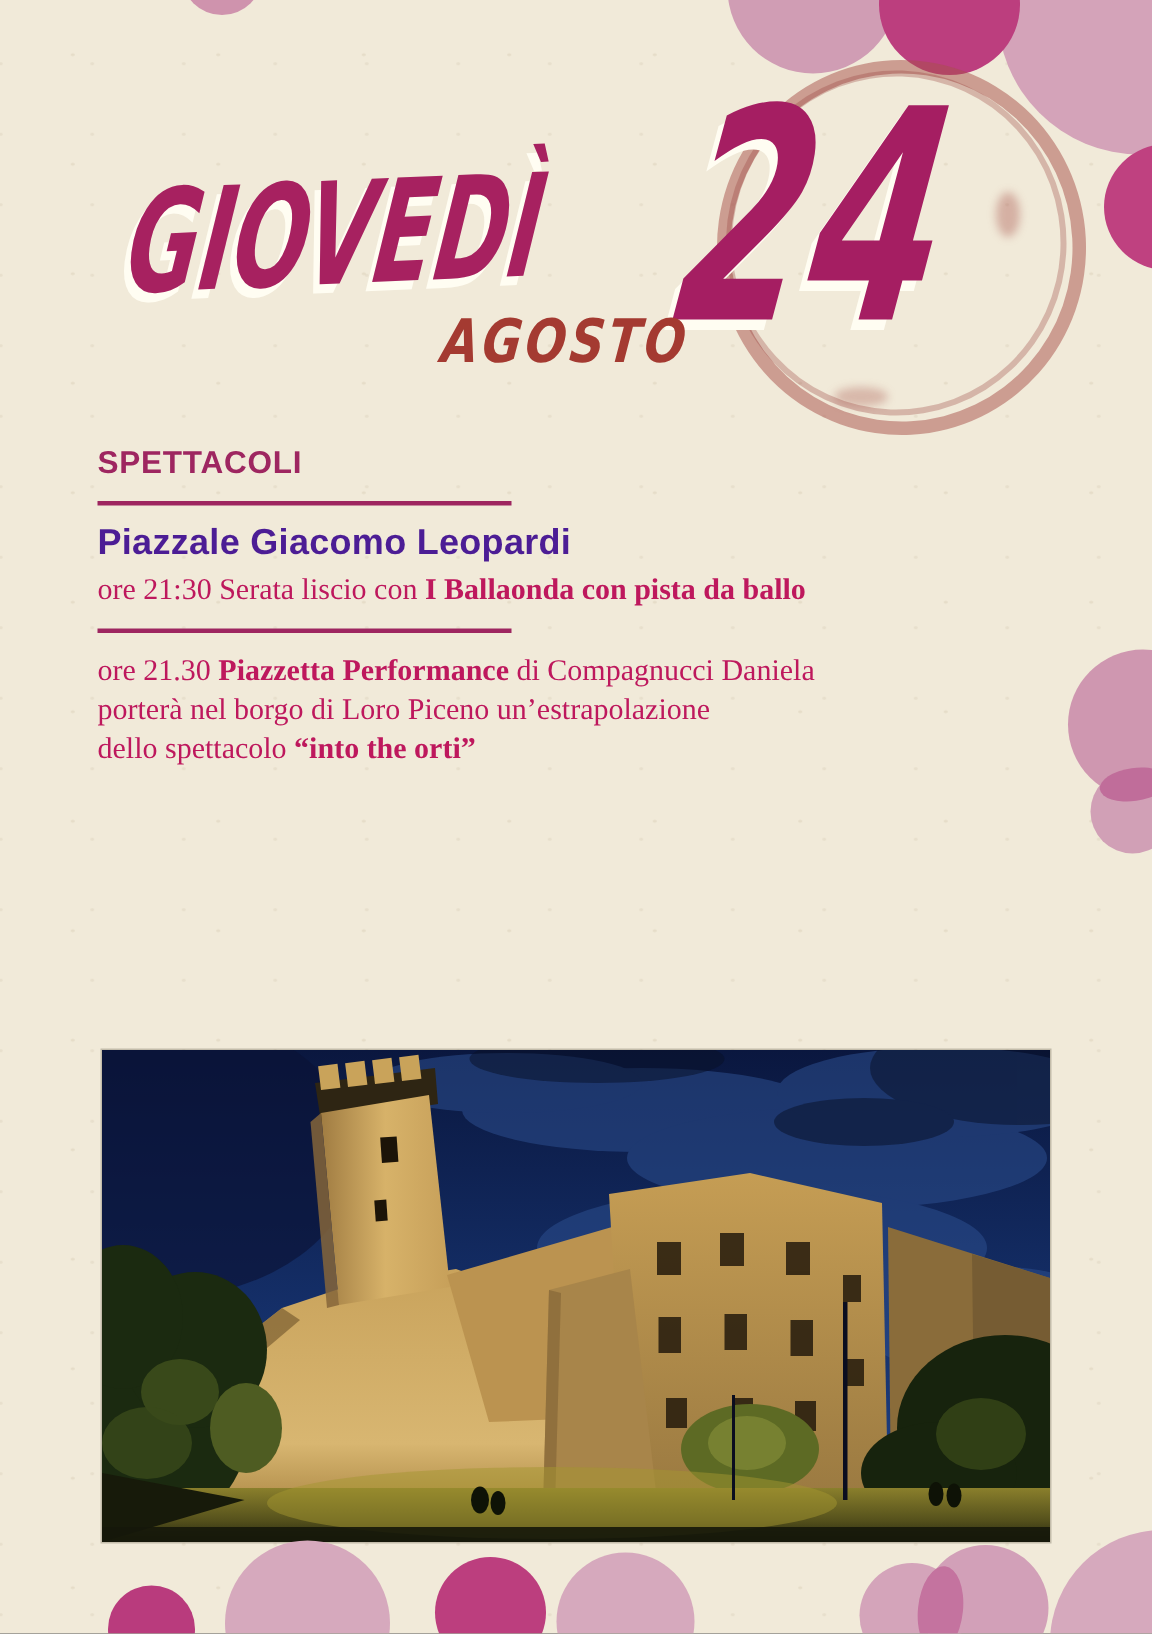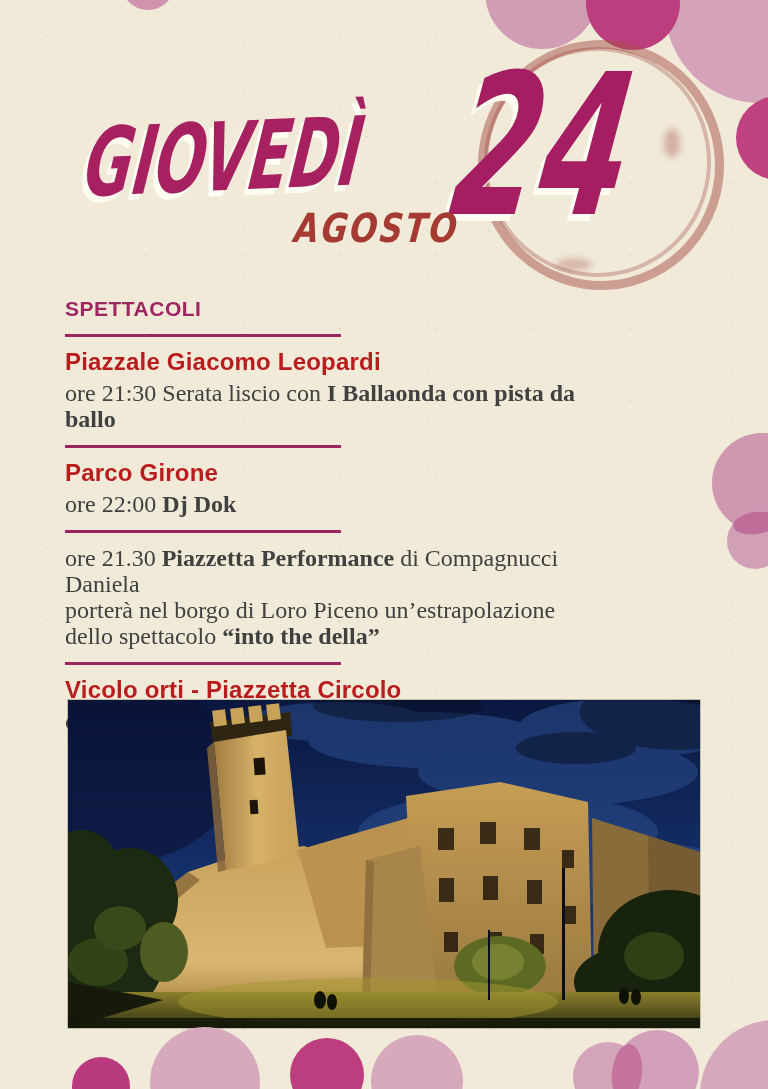"Piazzale Giacomo Leopardi" .venue { color: #b91c1c -> #4c1d95 }
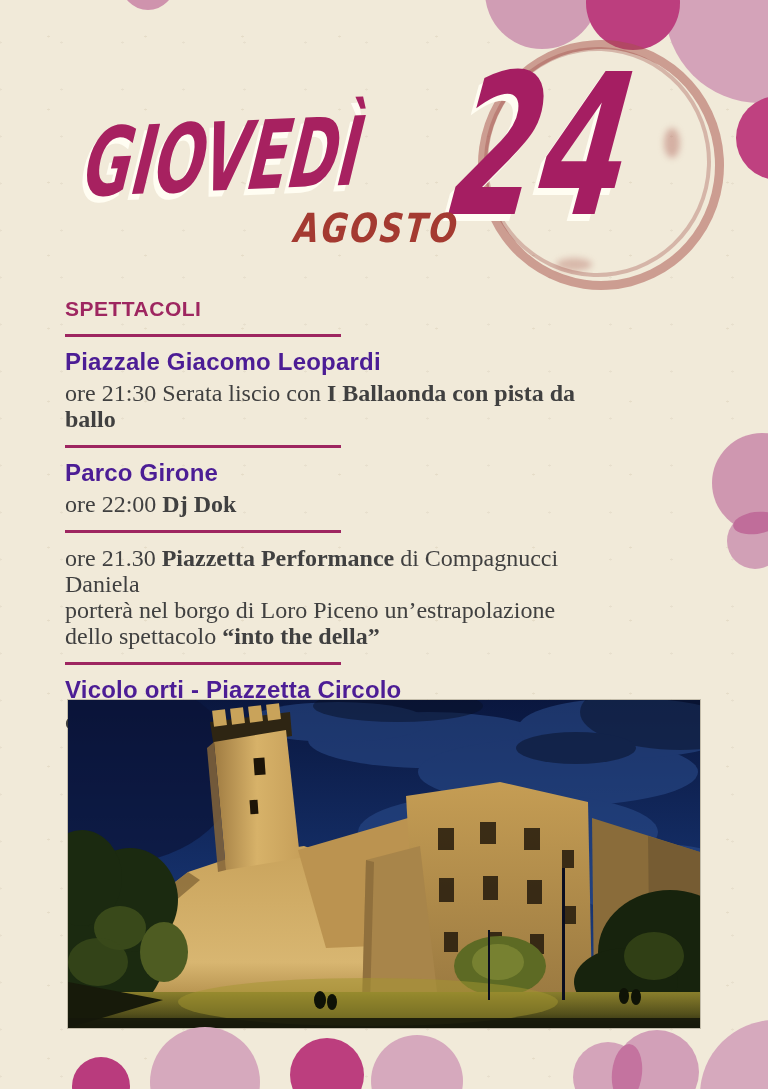"ore 21:30 Serata liscio con" .desc { color: #404040 -> #be185d; font-size: 24px -> 20px }
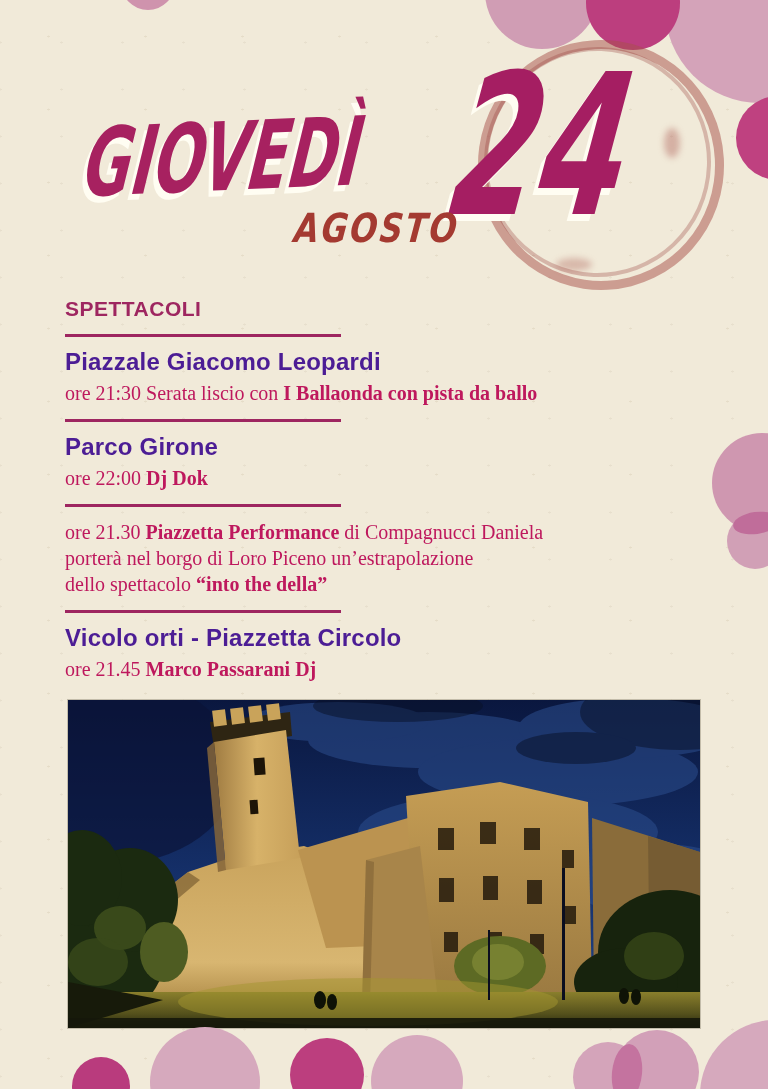"Parco Girone" div.event { html: <div> <div></div> <h3>Parco Girone</h3> <p>ore 22:00 <b>Dj Dok</b></p> </div> -> none }
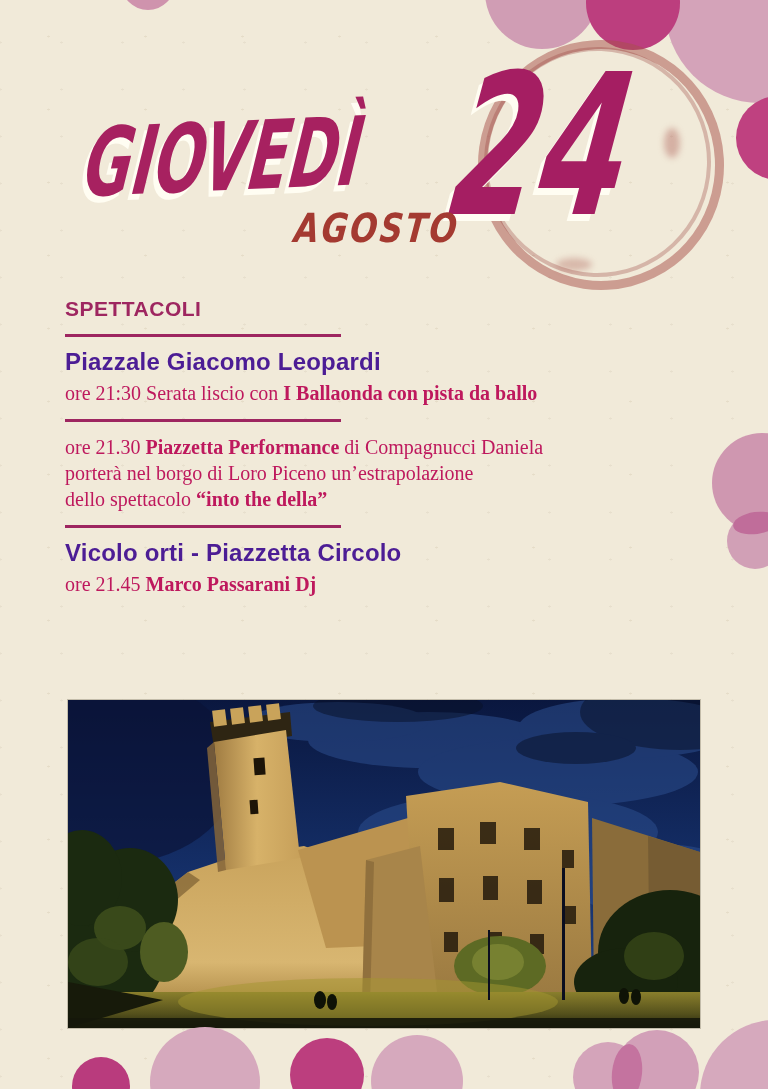"“into the della”" b { text: della -> orti }
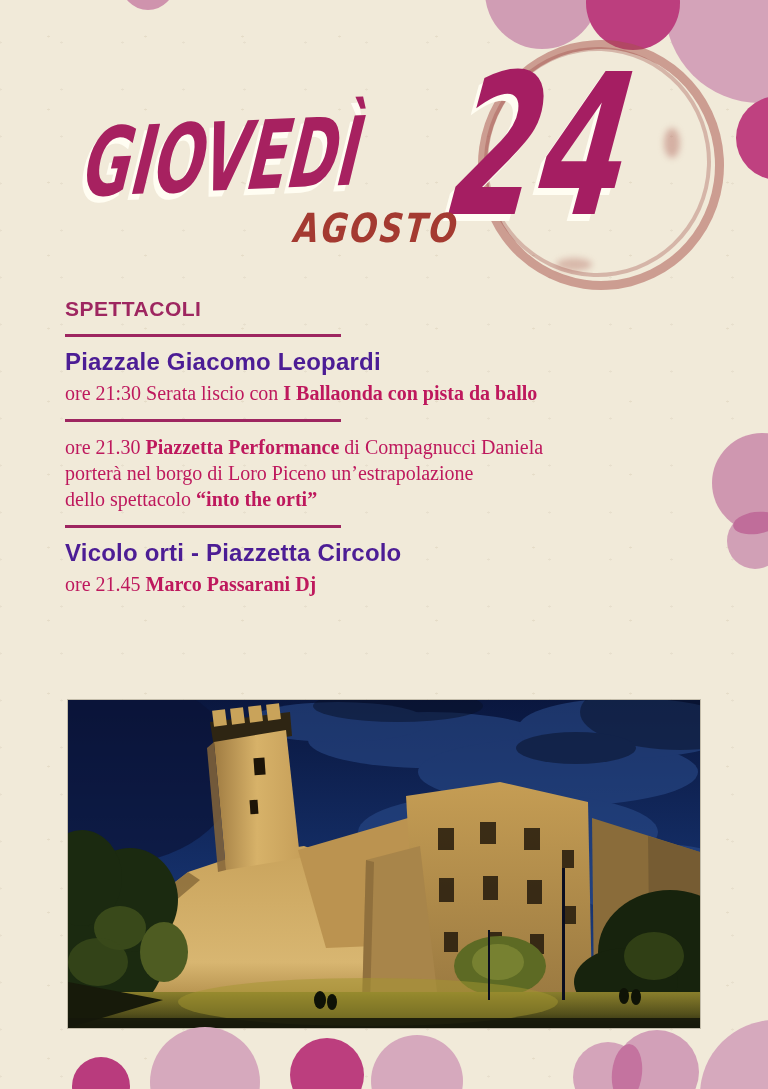"Vicolo orti - Piazzetta Circolo" div.event { html: <div> <div></div> <h3>Vicolo orti - Piazzetta Circolo</h3> <p>ore 21.45 <b>Marco Passarani Dj</b></p> </div> -> none }
